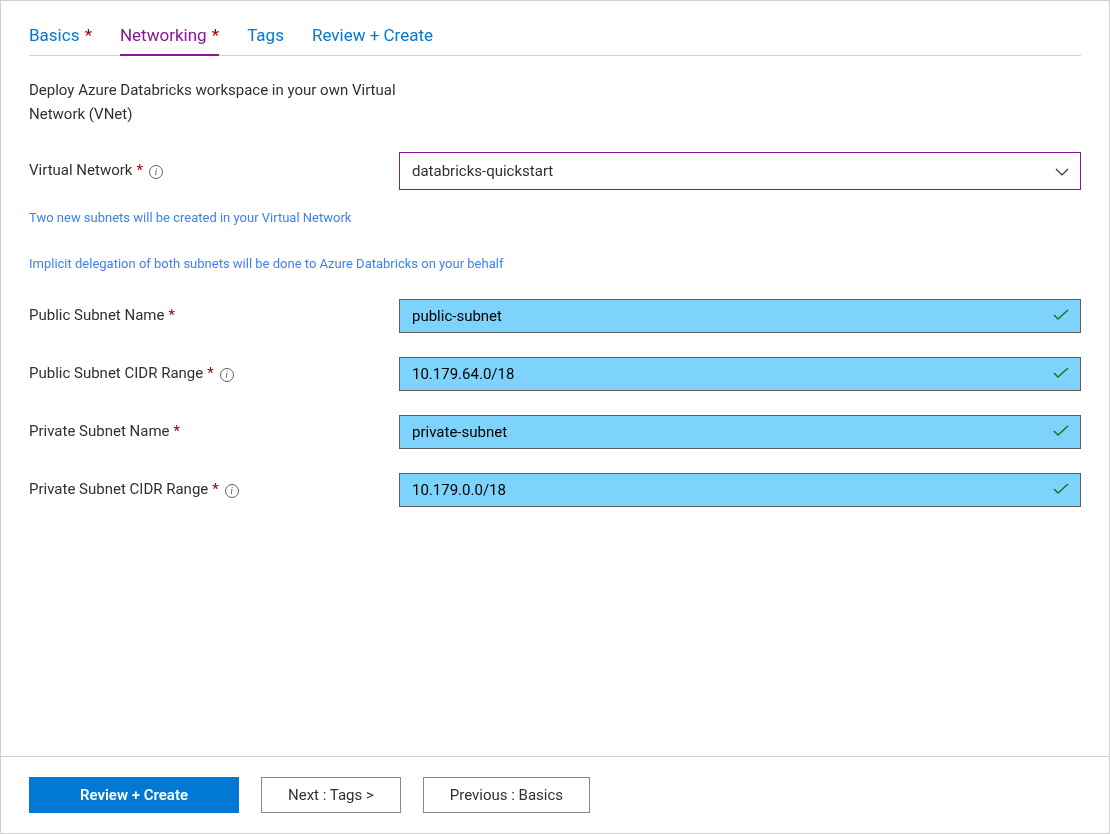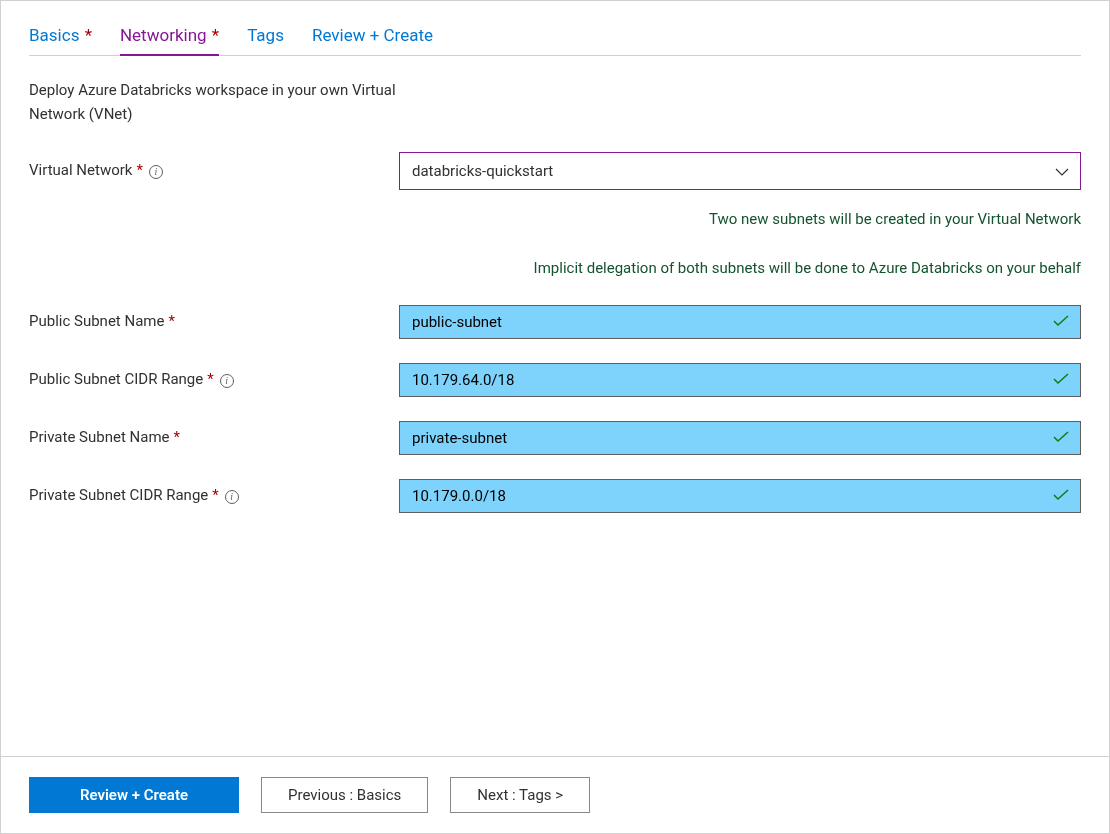"Two new subnets will be" .info-text { color: #14532d -> #3b82f6; font-size: 15px -> 13px; text-align: right -> none }
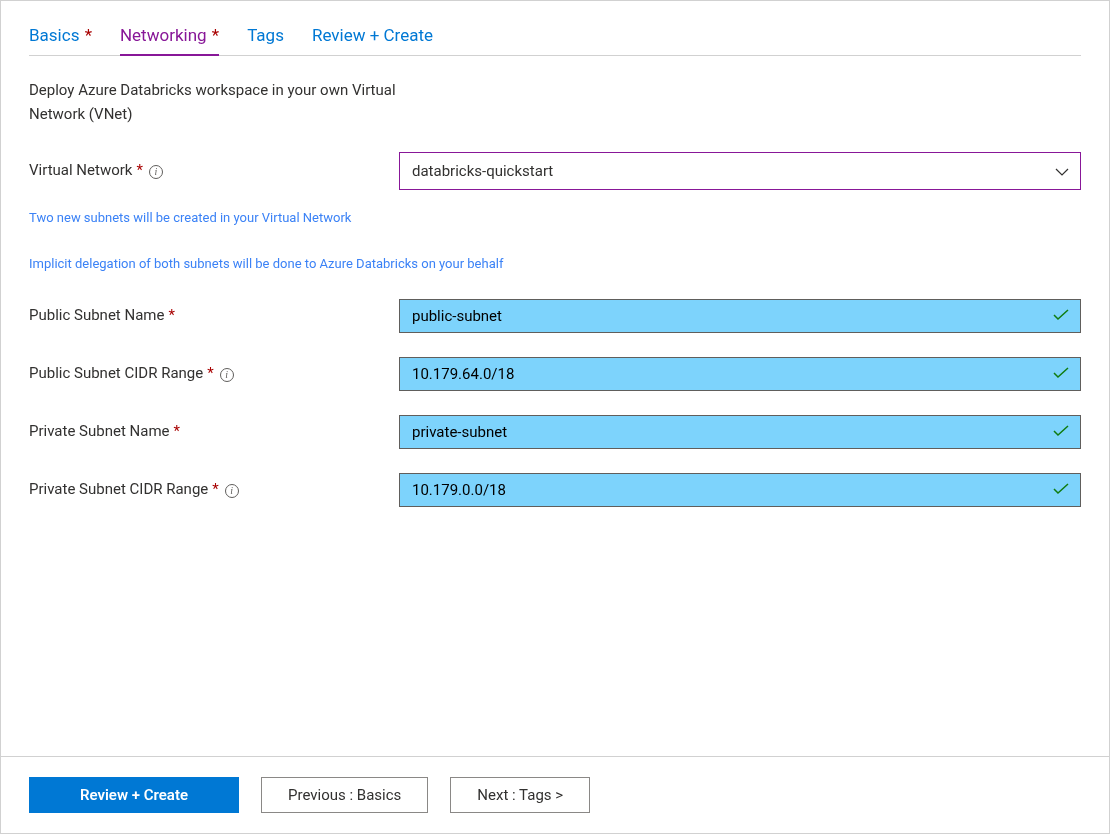"Previous : Basics" button.btn { order: before "Next : Tags >" -> after "Next : Tags >" }
